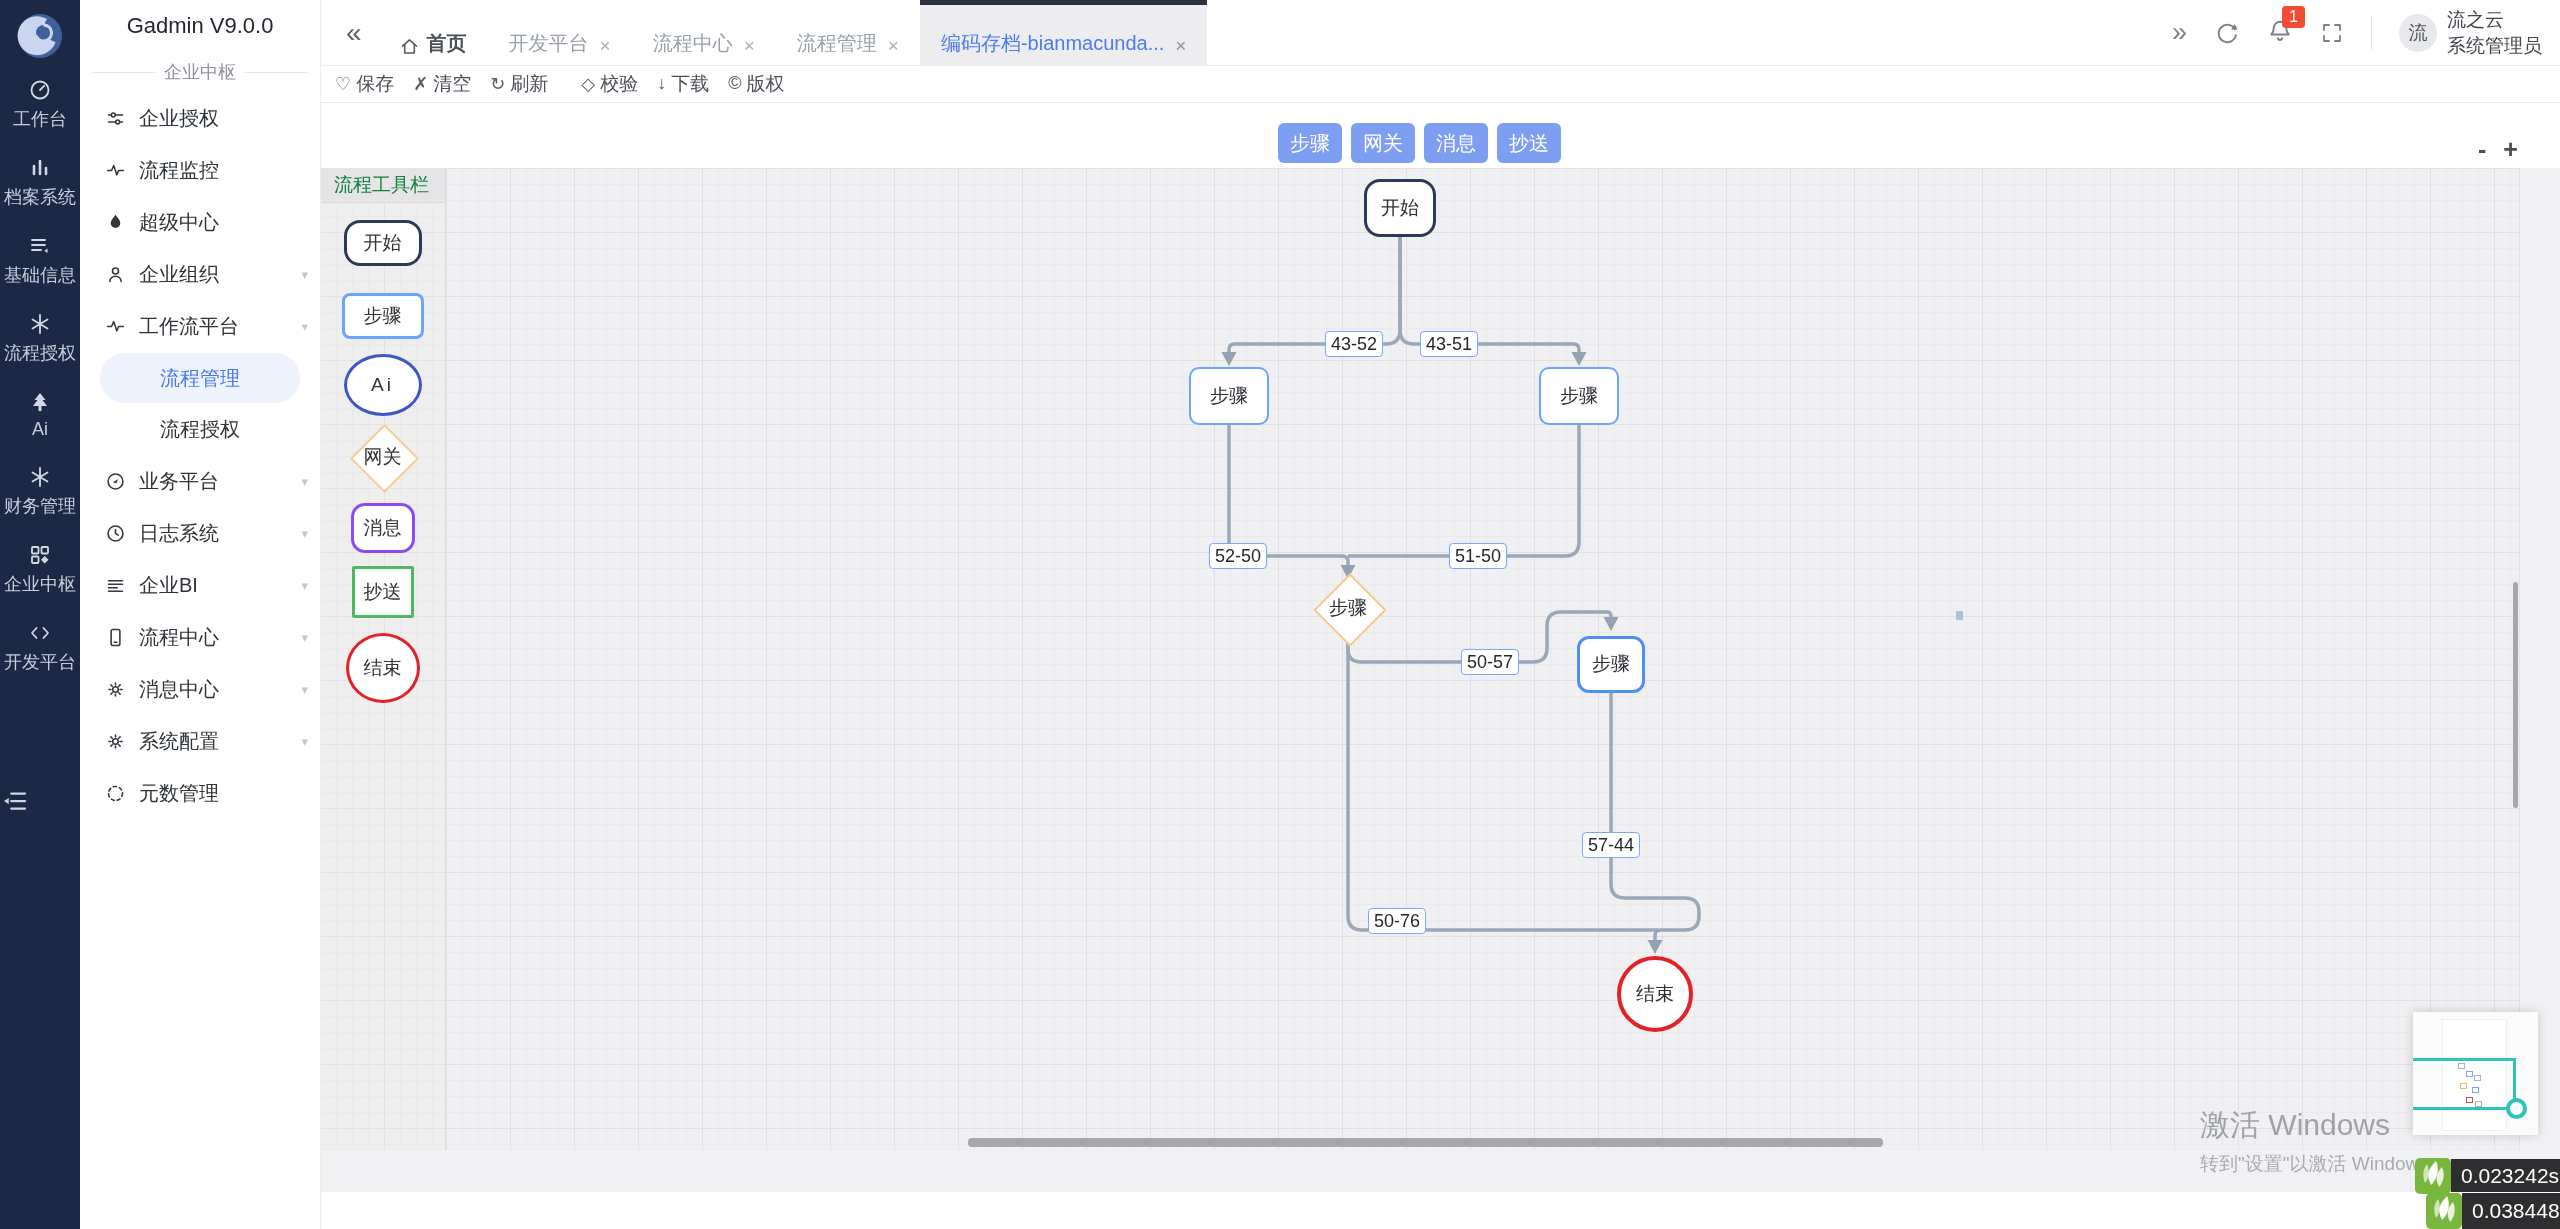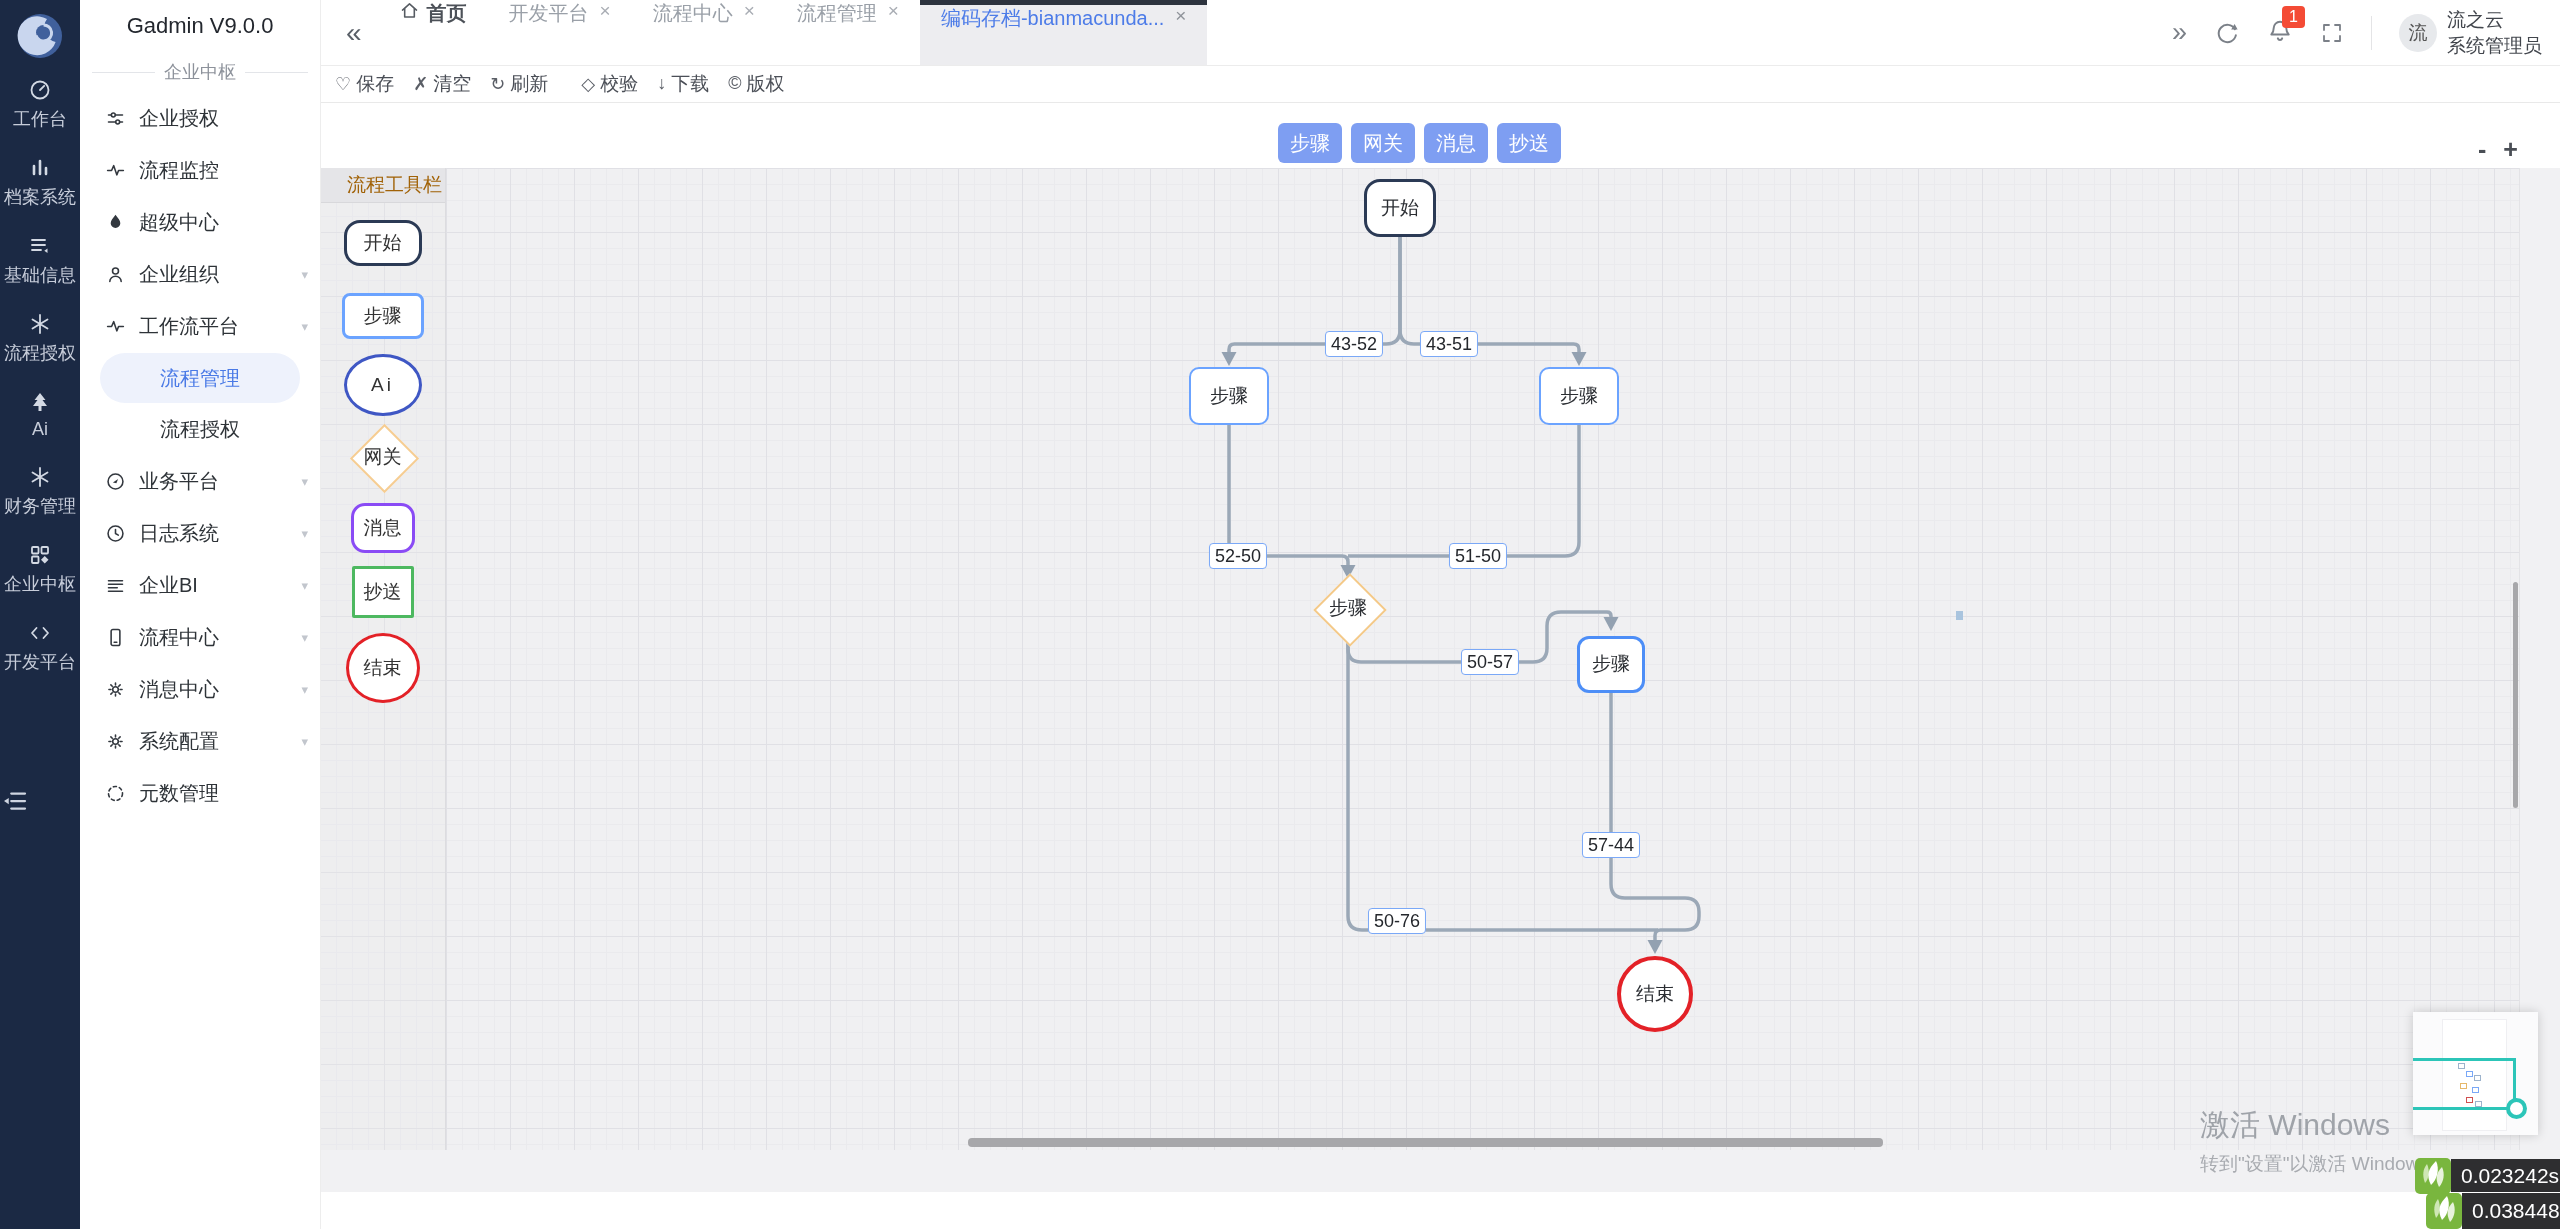"首页" .tab { align-items: flex-start -> flex-end; padding: 0 21px -> 8px 21px }
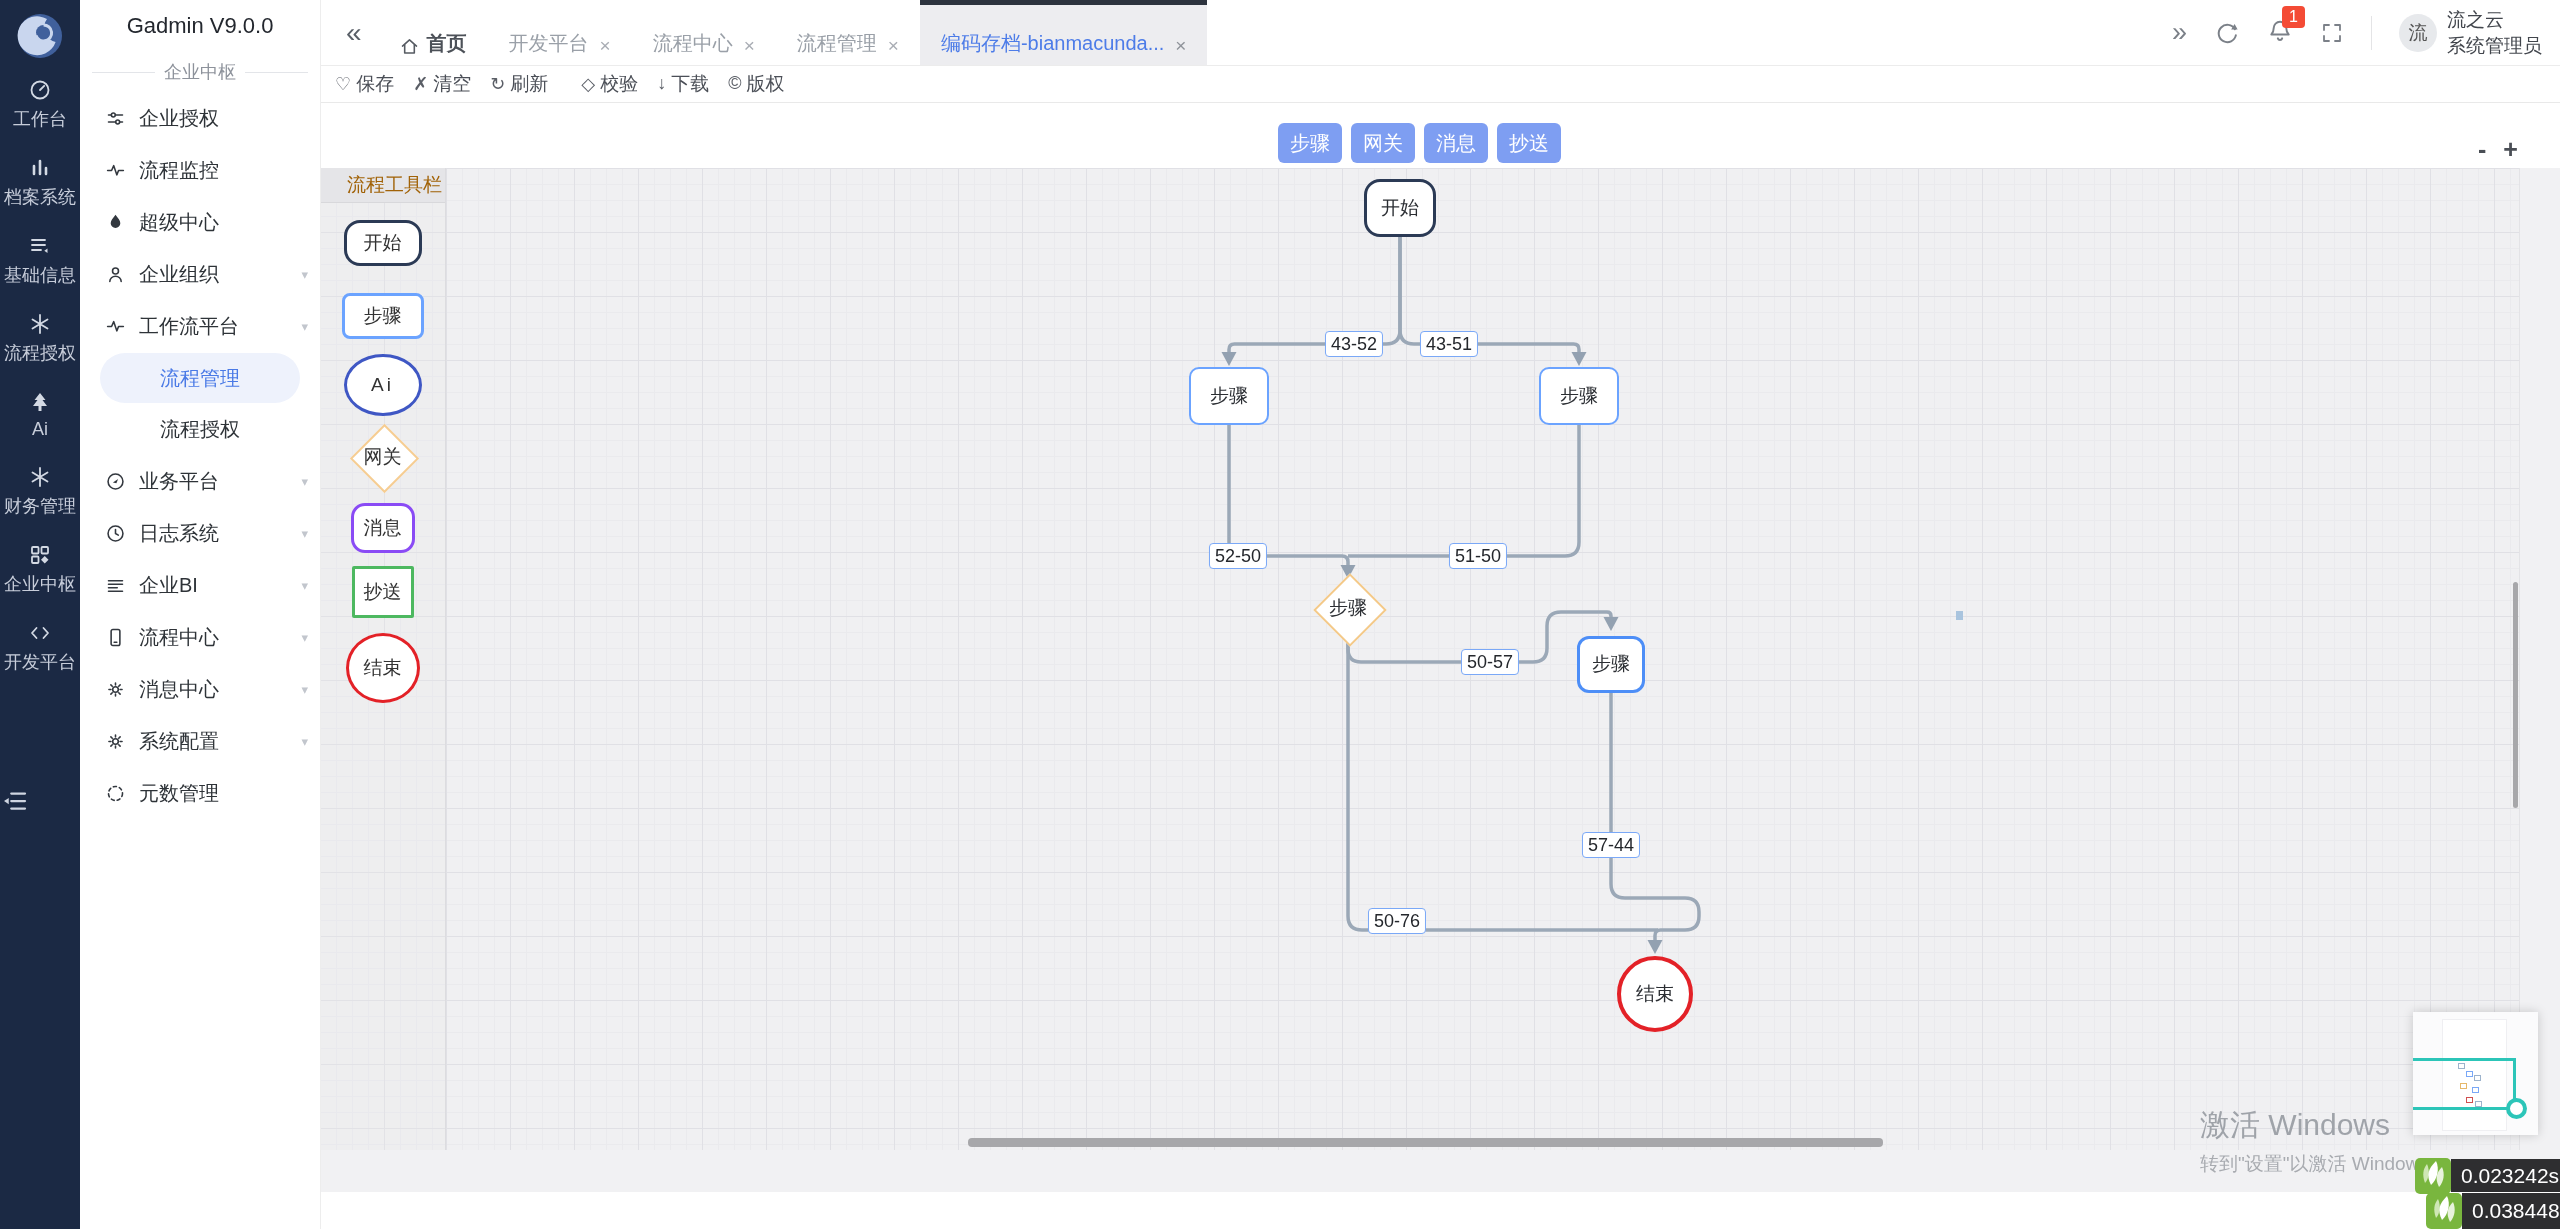"流程工具栏" .palette-head { color: #a16207 -> #15803d; padding-left: 27px -> 14px }
